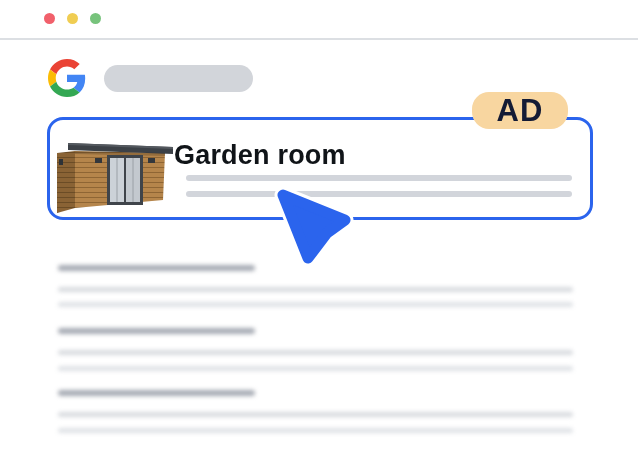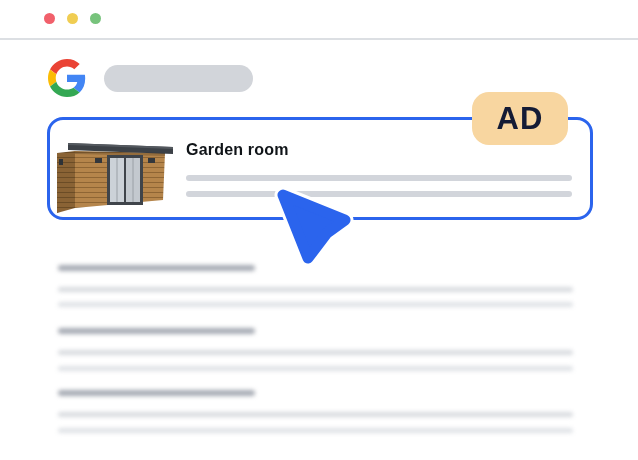"AD" .ad-badge { height: 53px -> 37px }
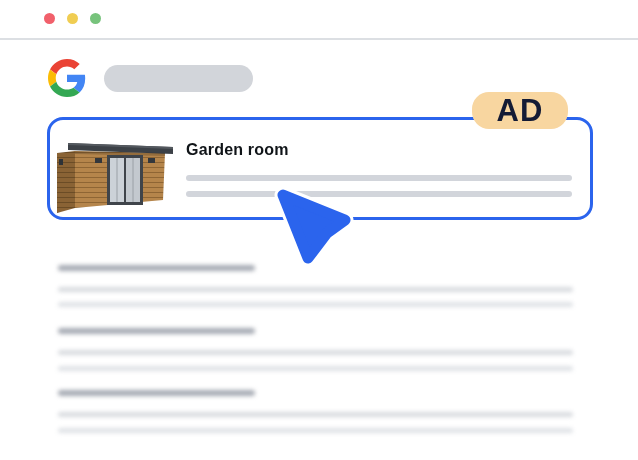"Garden room" .ad-title { font-size: 16px -> 27px; left: 136px -> 124px }
